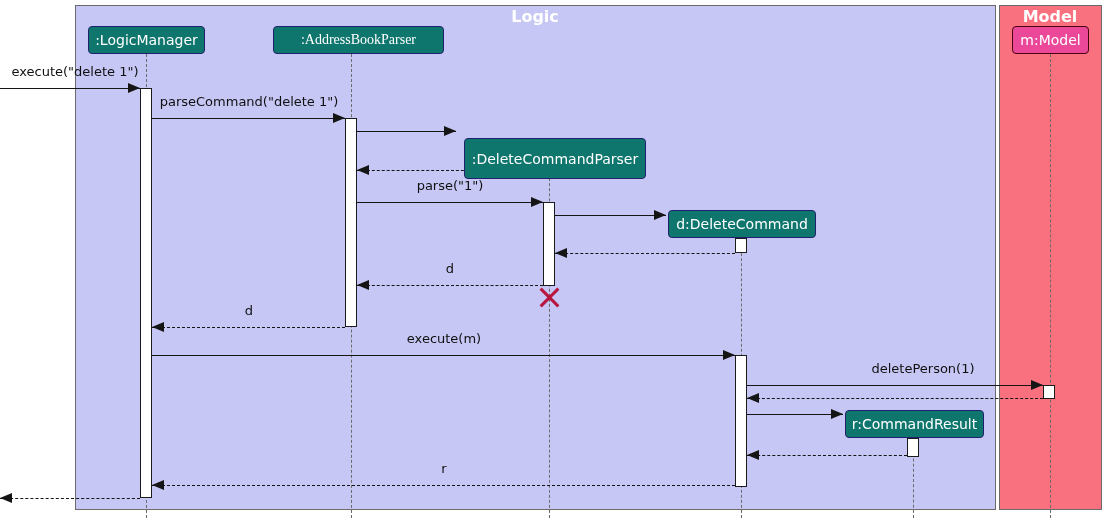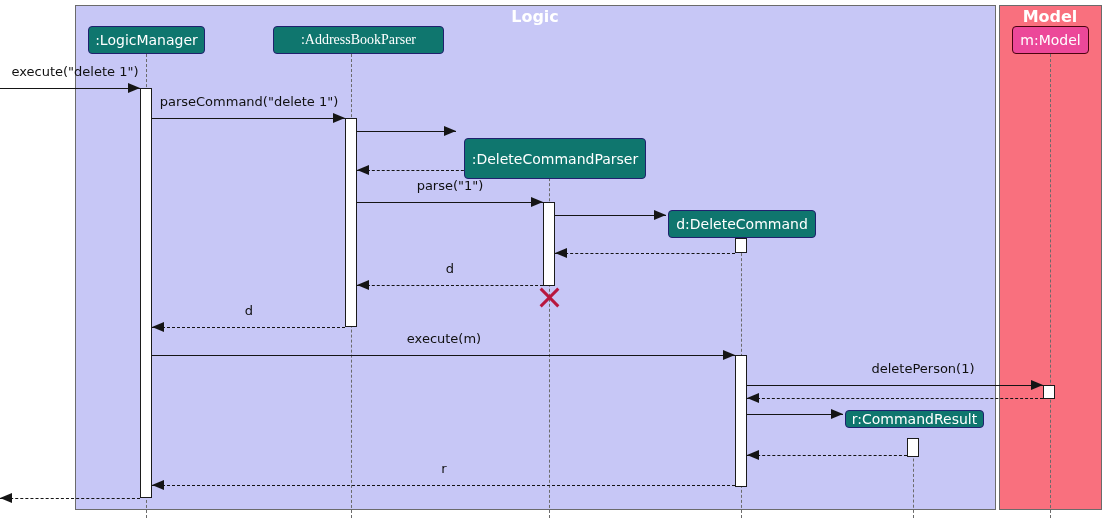"r:CommandResult" div.pbox { height: 18px -> 28px }
